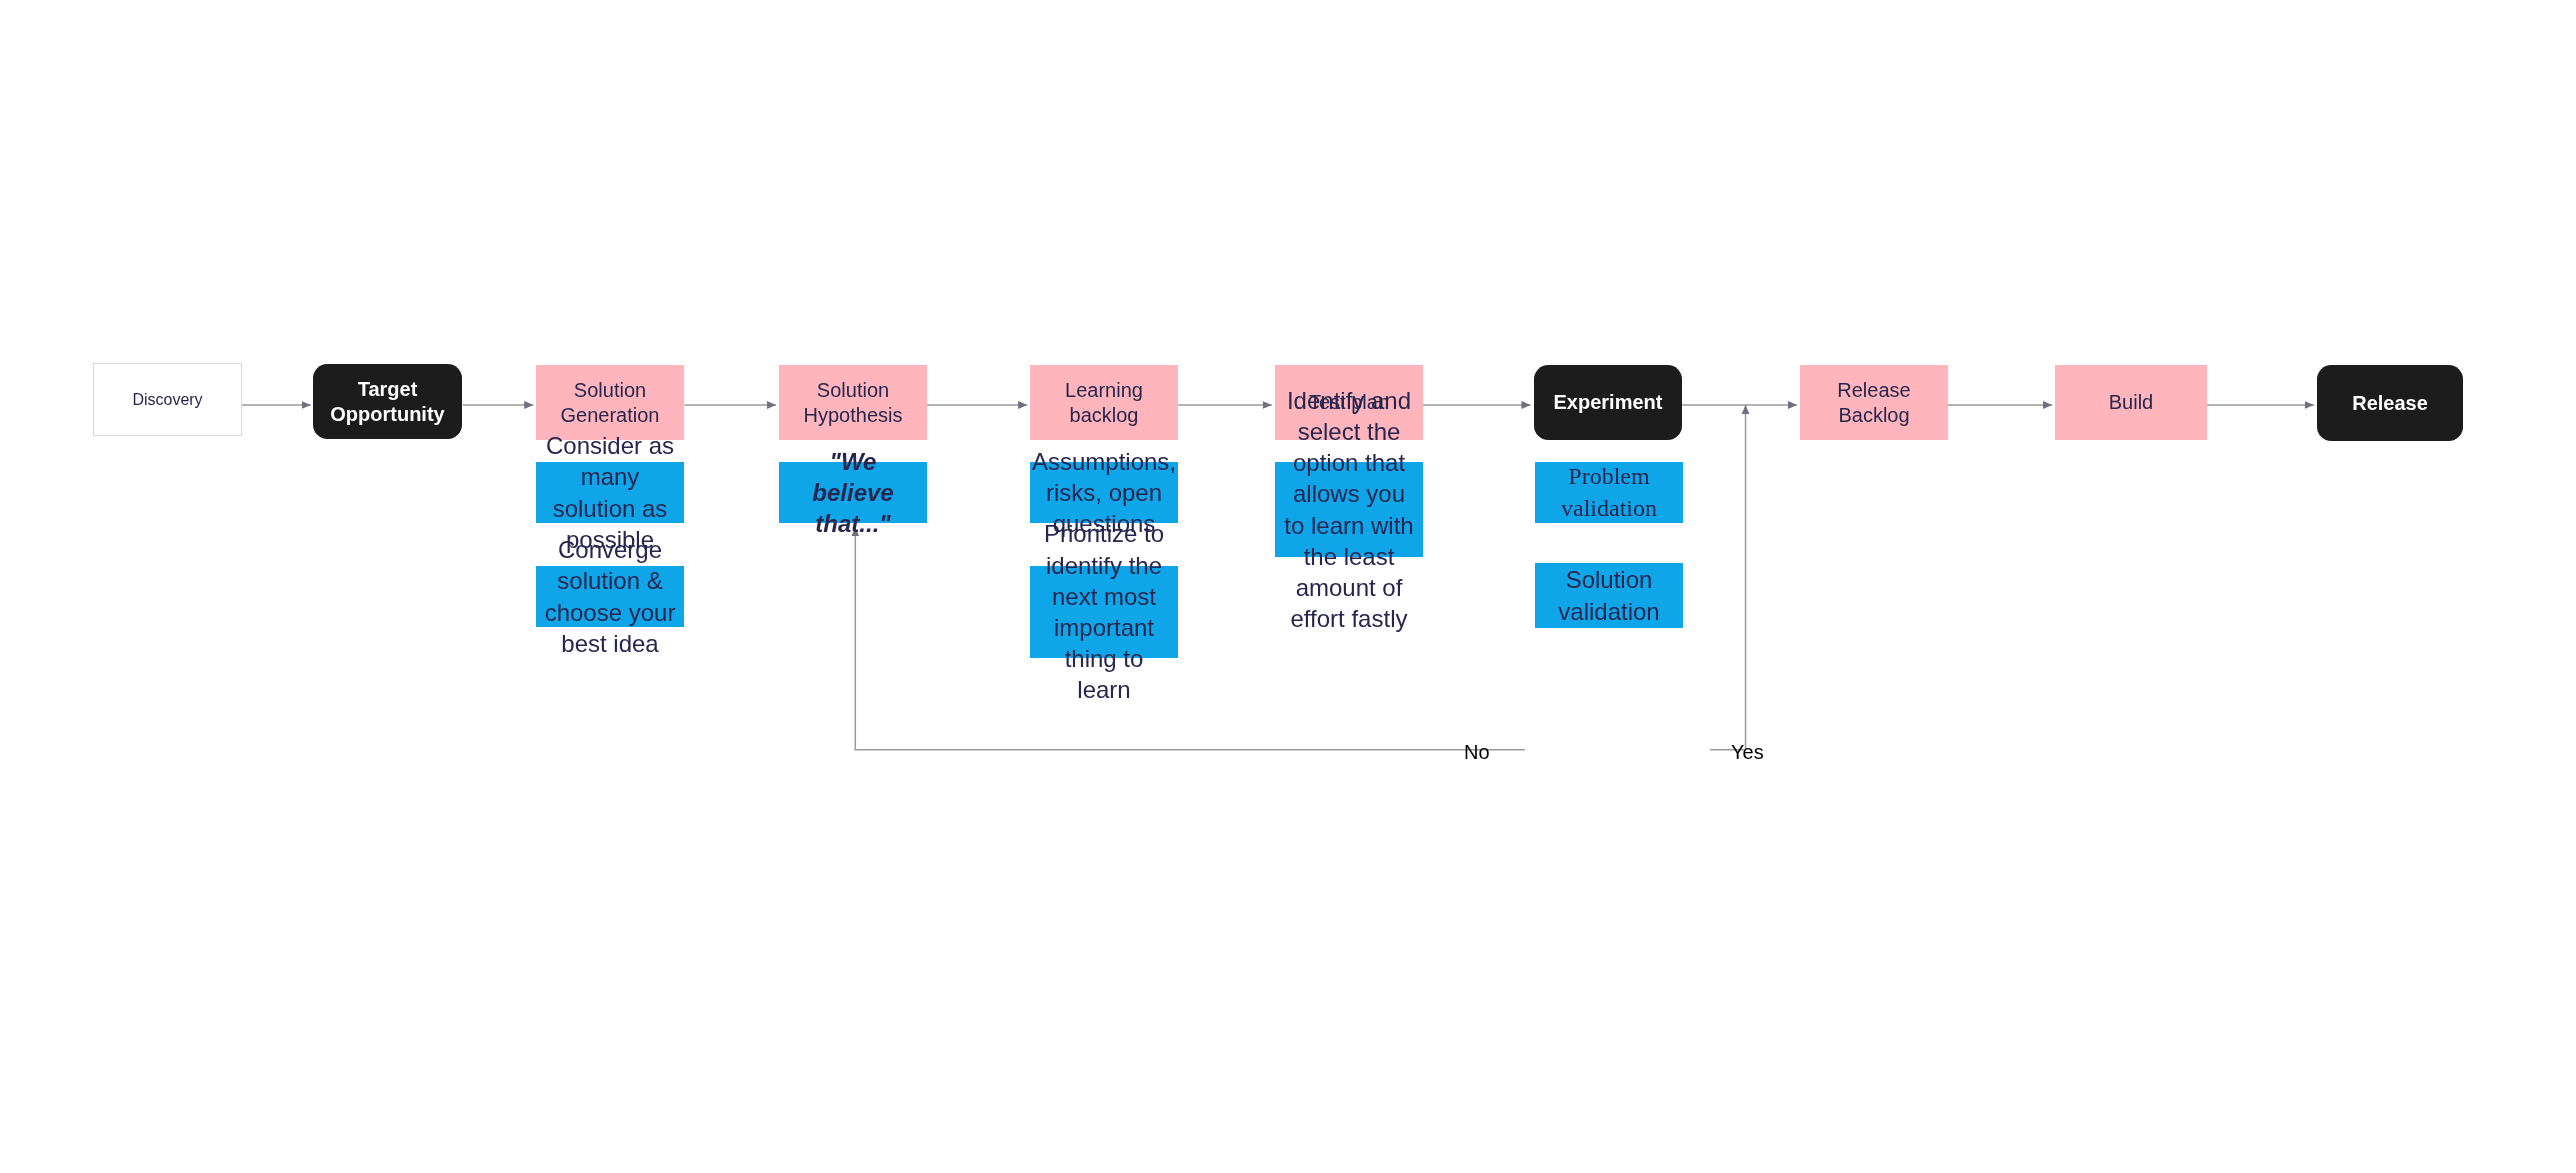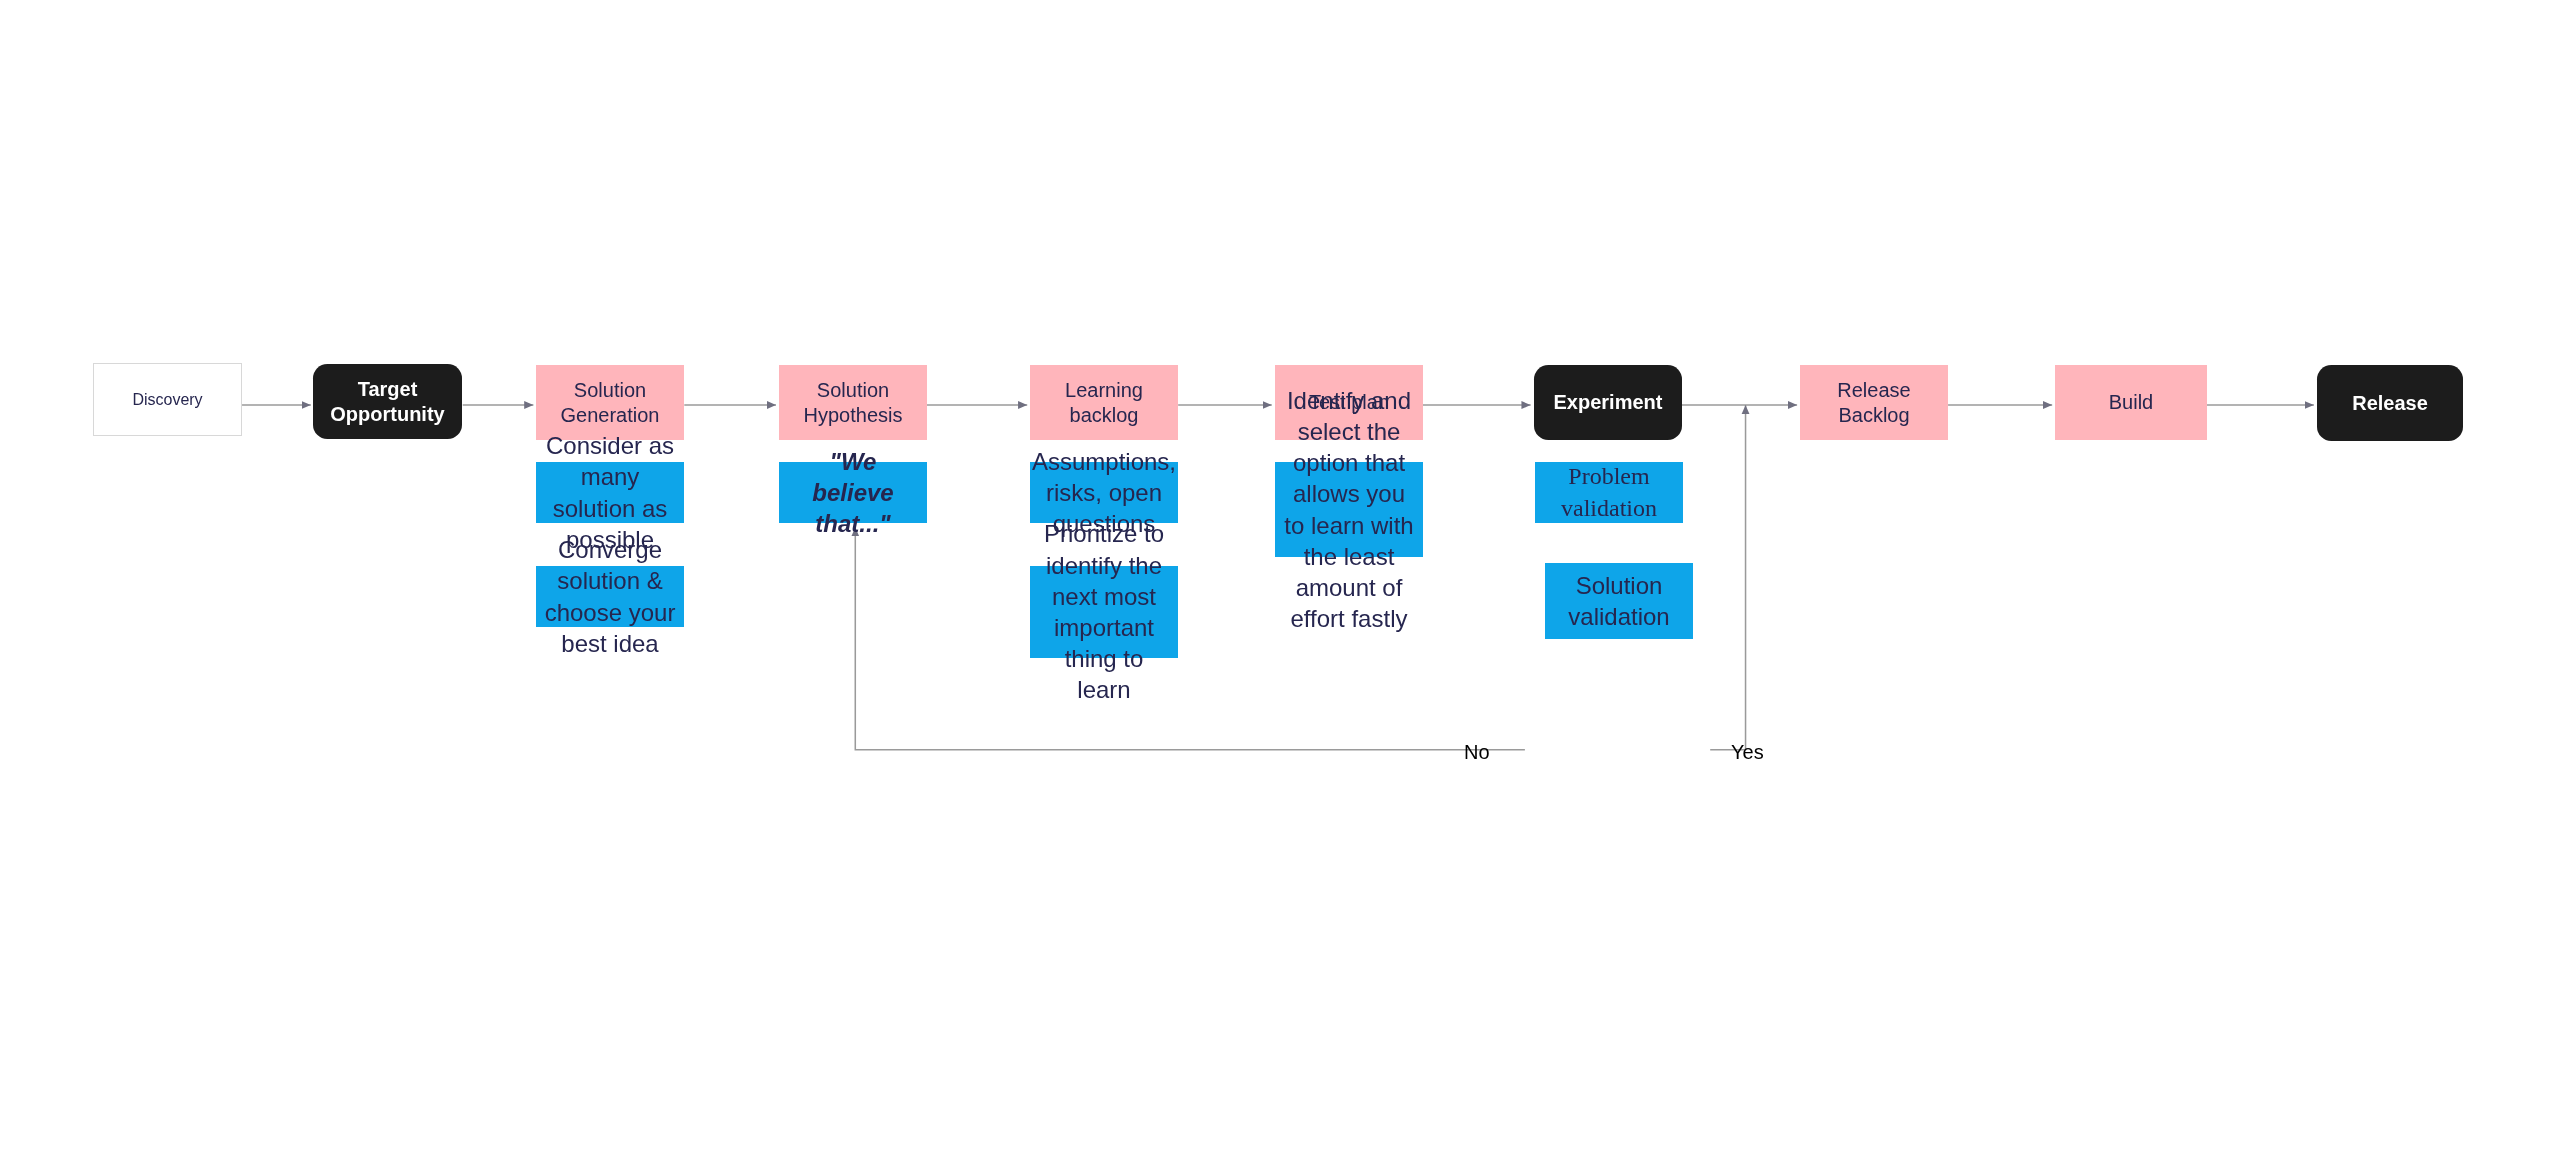"Solution validation" div.subbox { height: 76px -> 65px; margin-left: 10px -> none }
